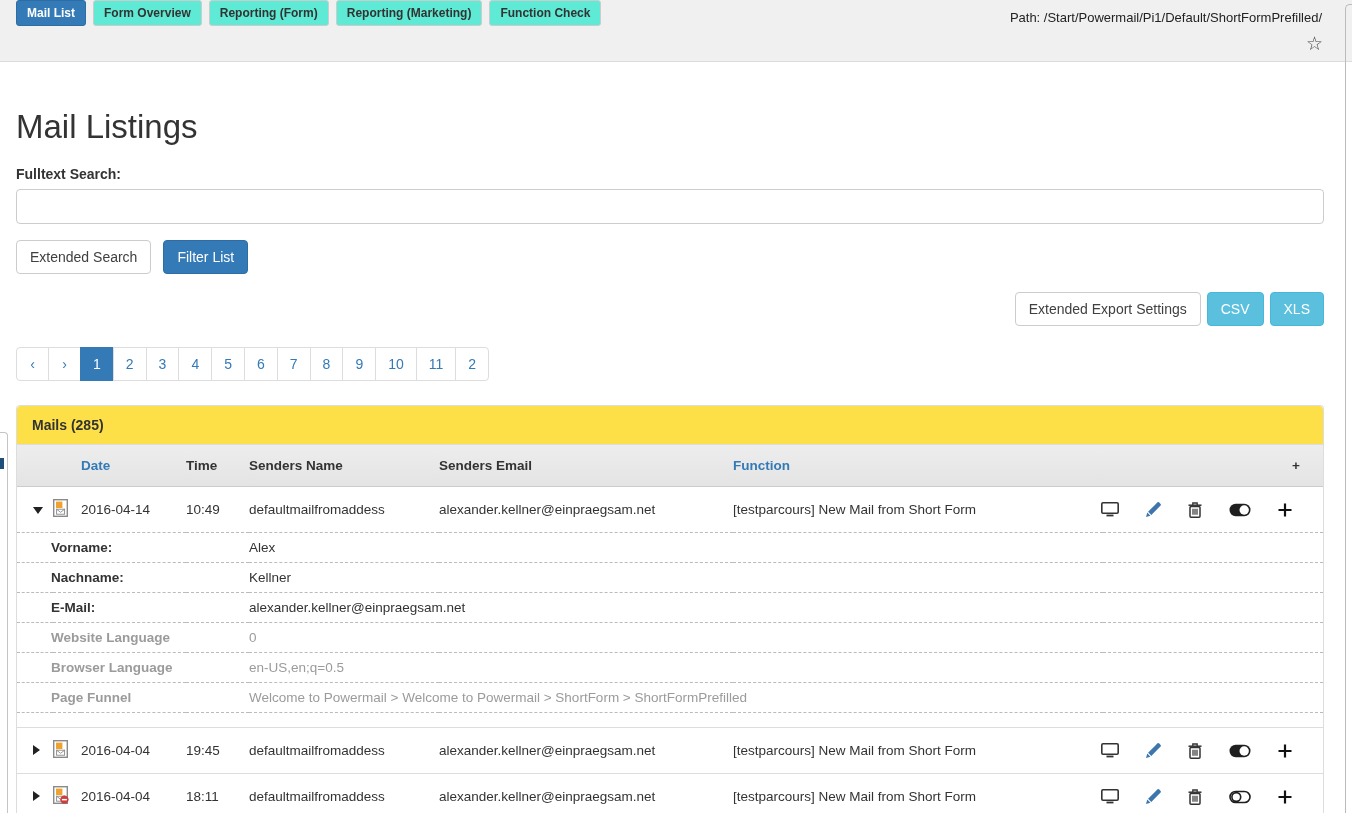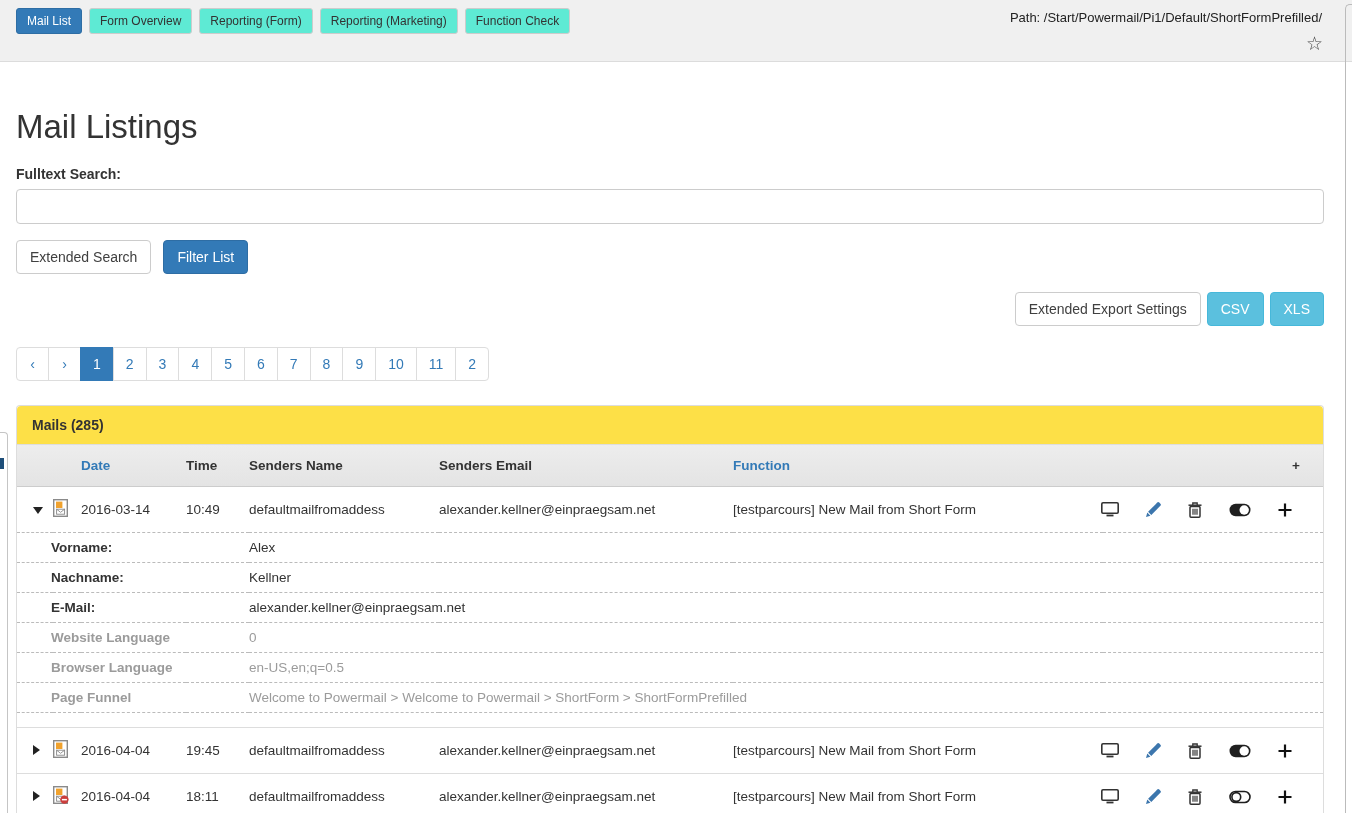"Mail List" .tabs { font-weight: none -> bold; top: 8px -> 0 }
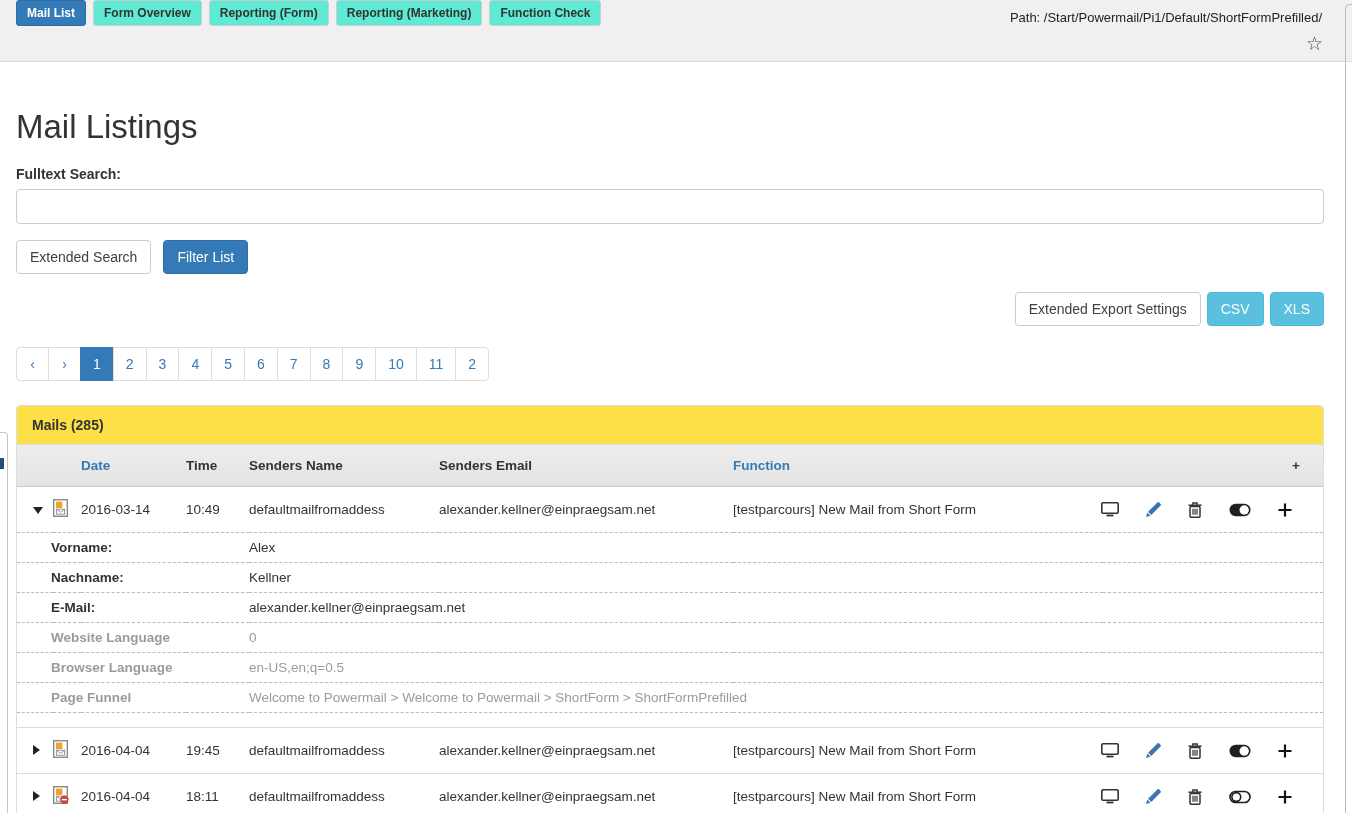"2016-03-14" td { text: 2016-03-14 -> 2016-04-14 }
